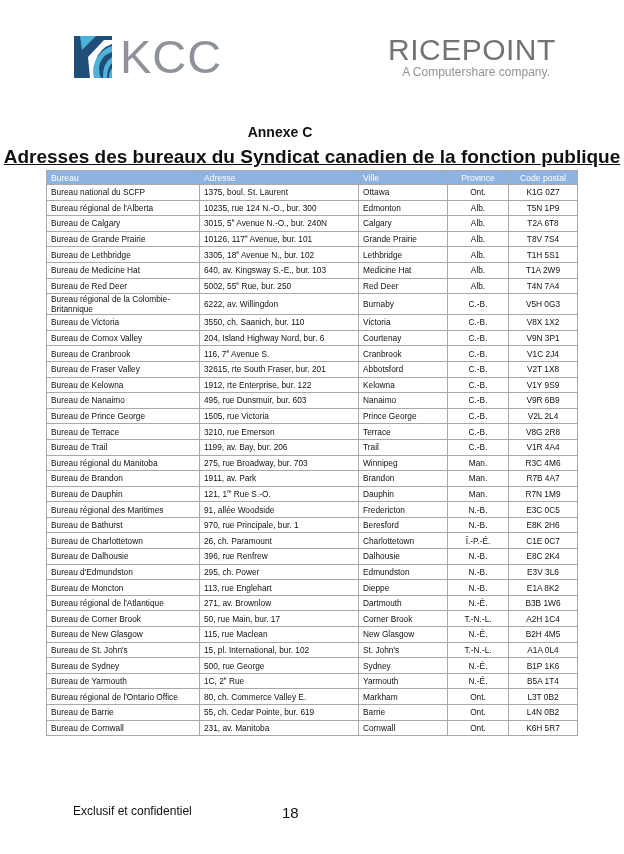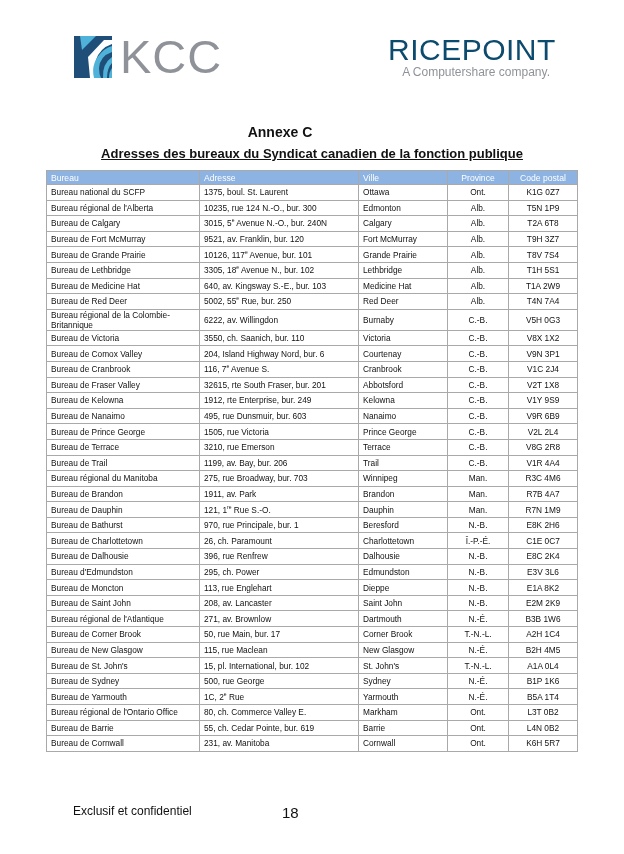"RICEPOINT" .rp-name { color: #0c4a6e -> #737373 }
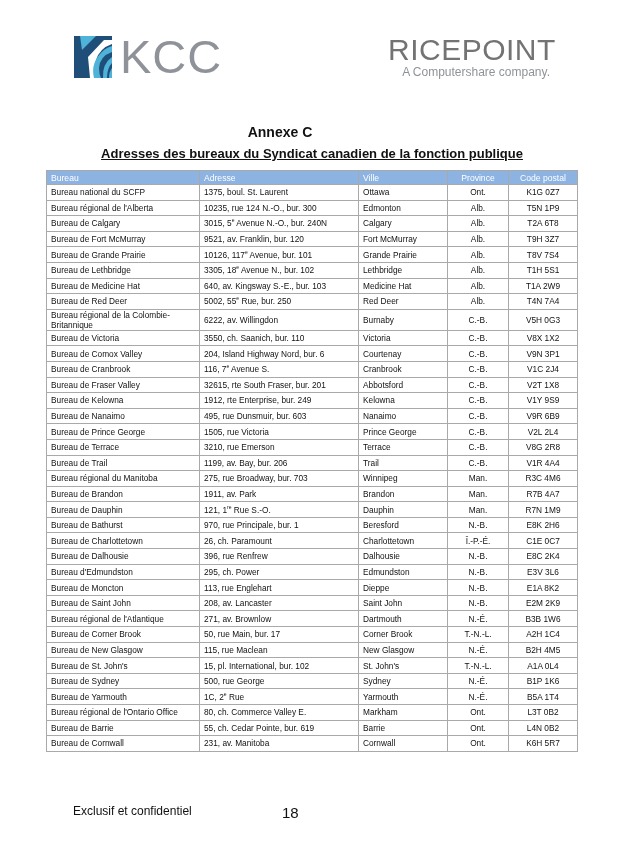"Adresses des bureaux du Syndicat" .doc-title { font-size: 13px -> 19px }
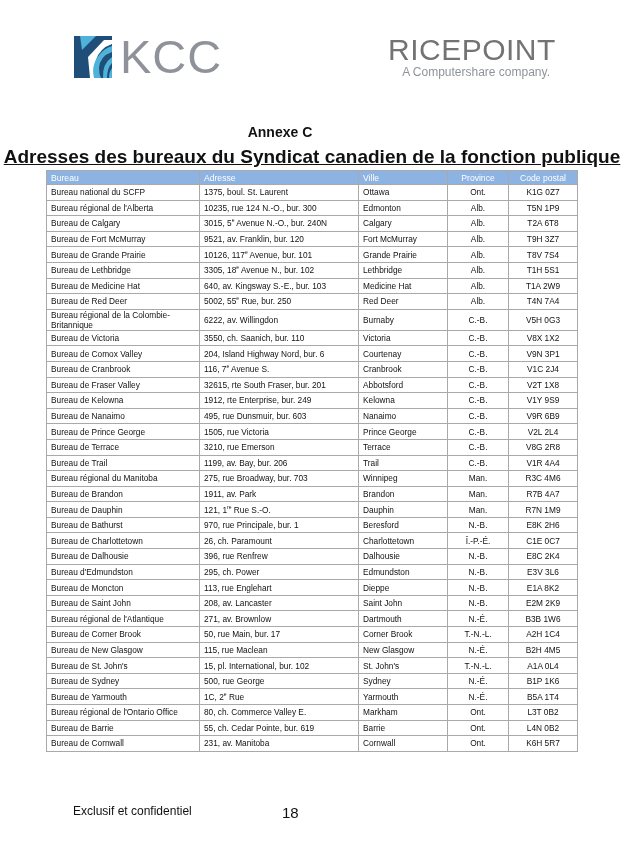"Bureau de Fort McMurray" tr { html: <tr> <td>Bureau de Fort McMurray</td> <td>9521, av. Franklin, bur. 120</td> <td>Fort McMurray</td> <td>Alb.</td> <td>T9H 3Z7</td> </tr> -> none }
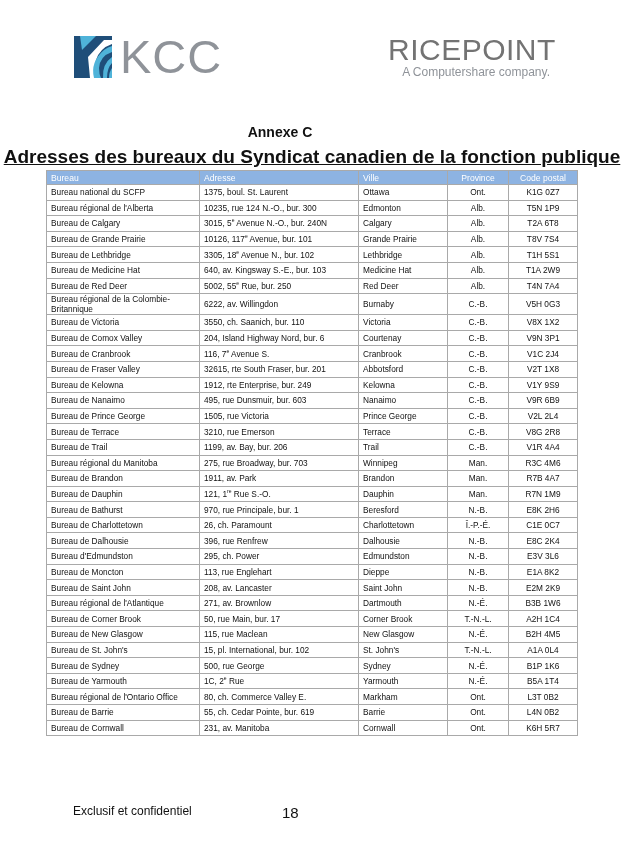"1912, rte Enterprise, bur. 249" td { text: 249 -> 122 }
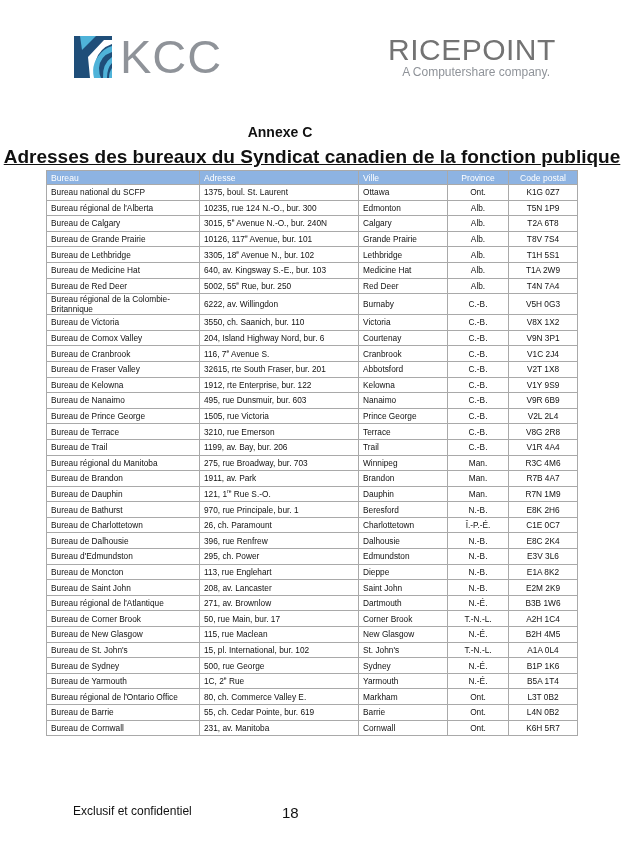"Bureau régional des Maritimes" tr { html: none -> <tr> <td>Bureau régional des Maritimes</td> <td>91, allée Woodside</td> <td>Fredericton</td> <td>N.-B.</td> <td>E3C 0C5</td> </tr> }
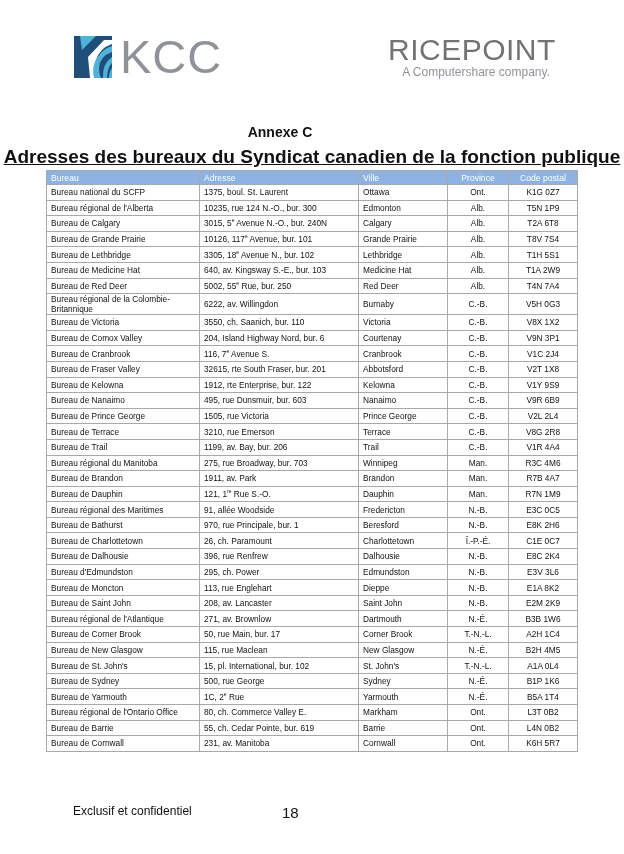"Bureau de Saint John" tr { html: <tr> <td>Bureau de Saint John</td> <td>208, av. Lancaster</td> <td>Saint John</td> <td>N.-B.</td> <td>E2M 2K9</td> </tr> -> none }
